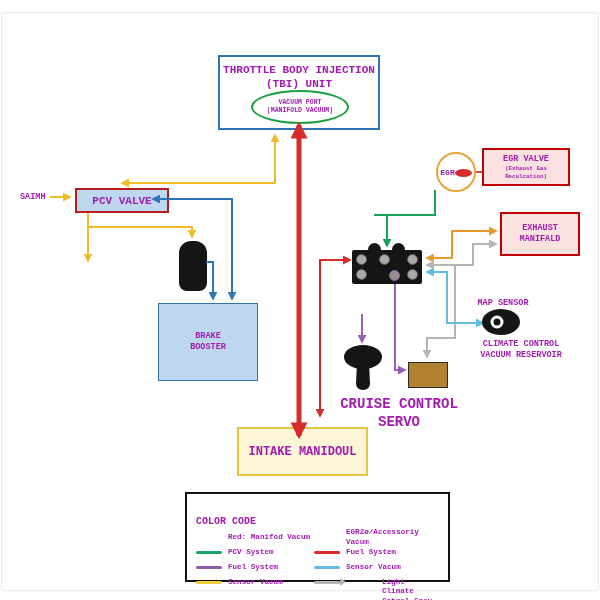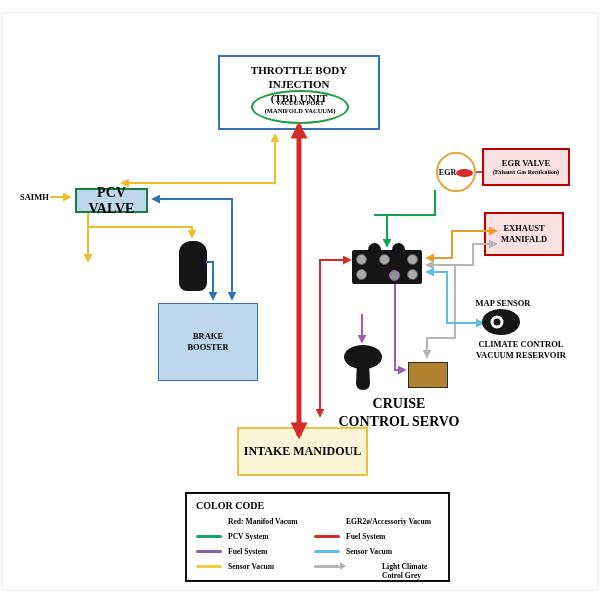"THROTTLE BODY INJECTION" #stage { color: #000000 -> #a21caf; font-family: Liberation Serif, serif -> Liberation Mono, monospace }
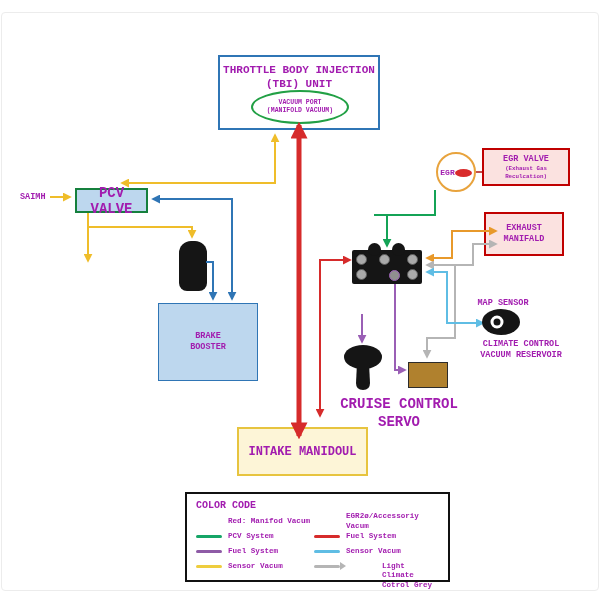"PCV VALVE" .pcv { border: 2px solid #15803d -> 2px solid #b91c1c; font-size: 14px -> 11px; width: 73px -> 94px }
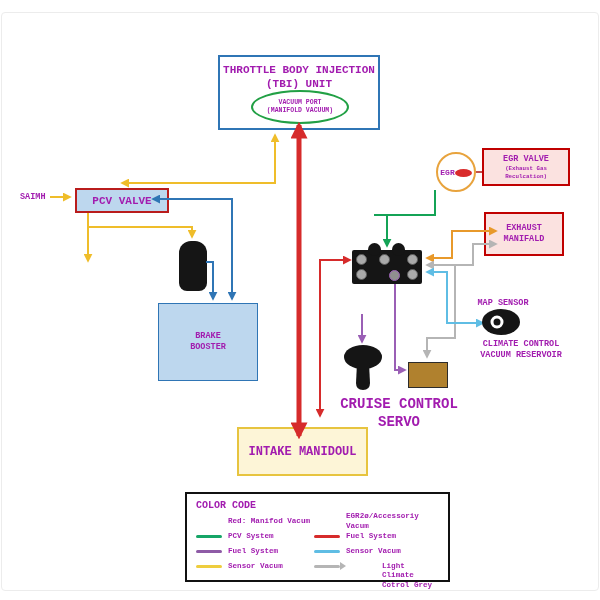"EXHAUST" .exhaust { left: 484px -> 500px }
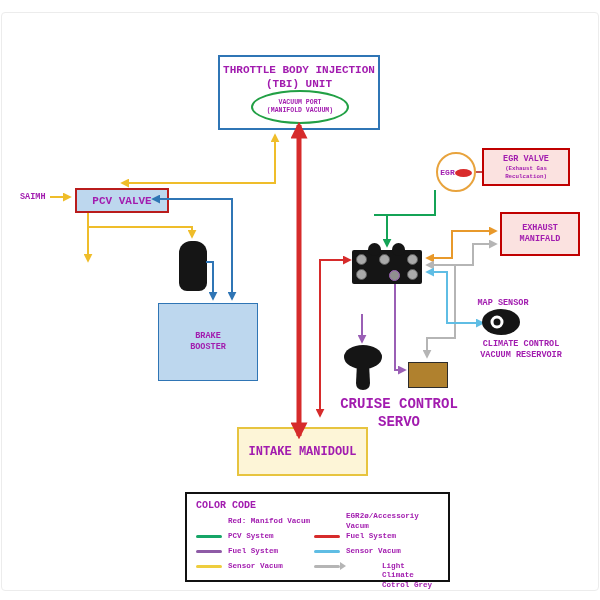"COLOR CODE" .legend { padding: 6px 9px -> 22px 9px }
